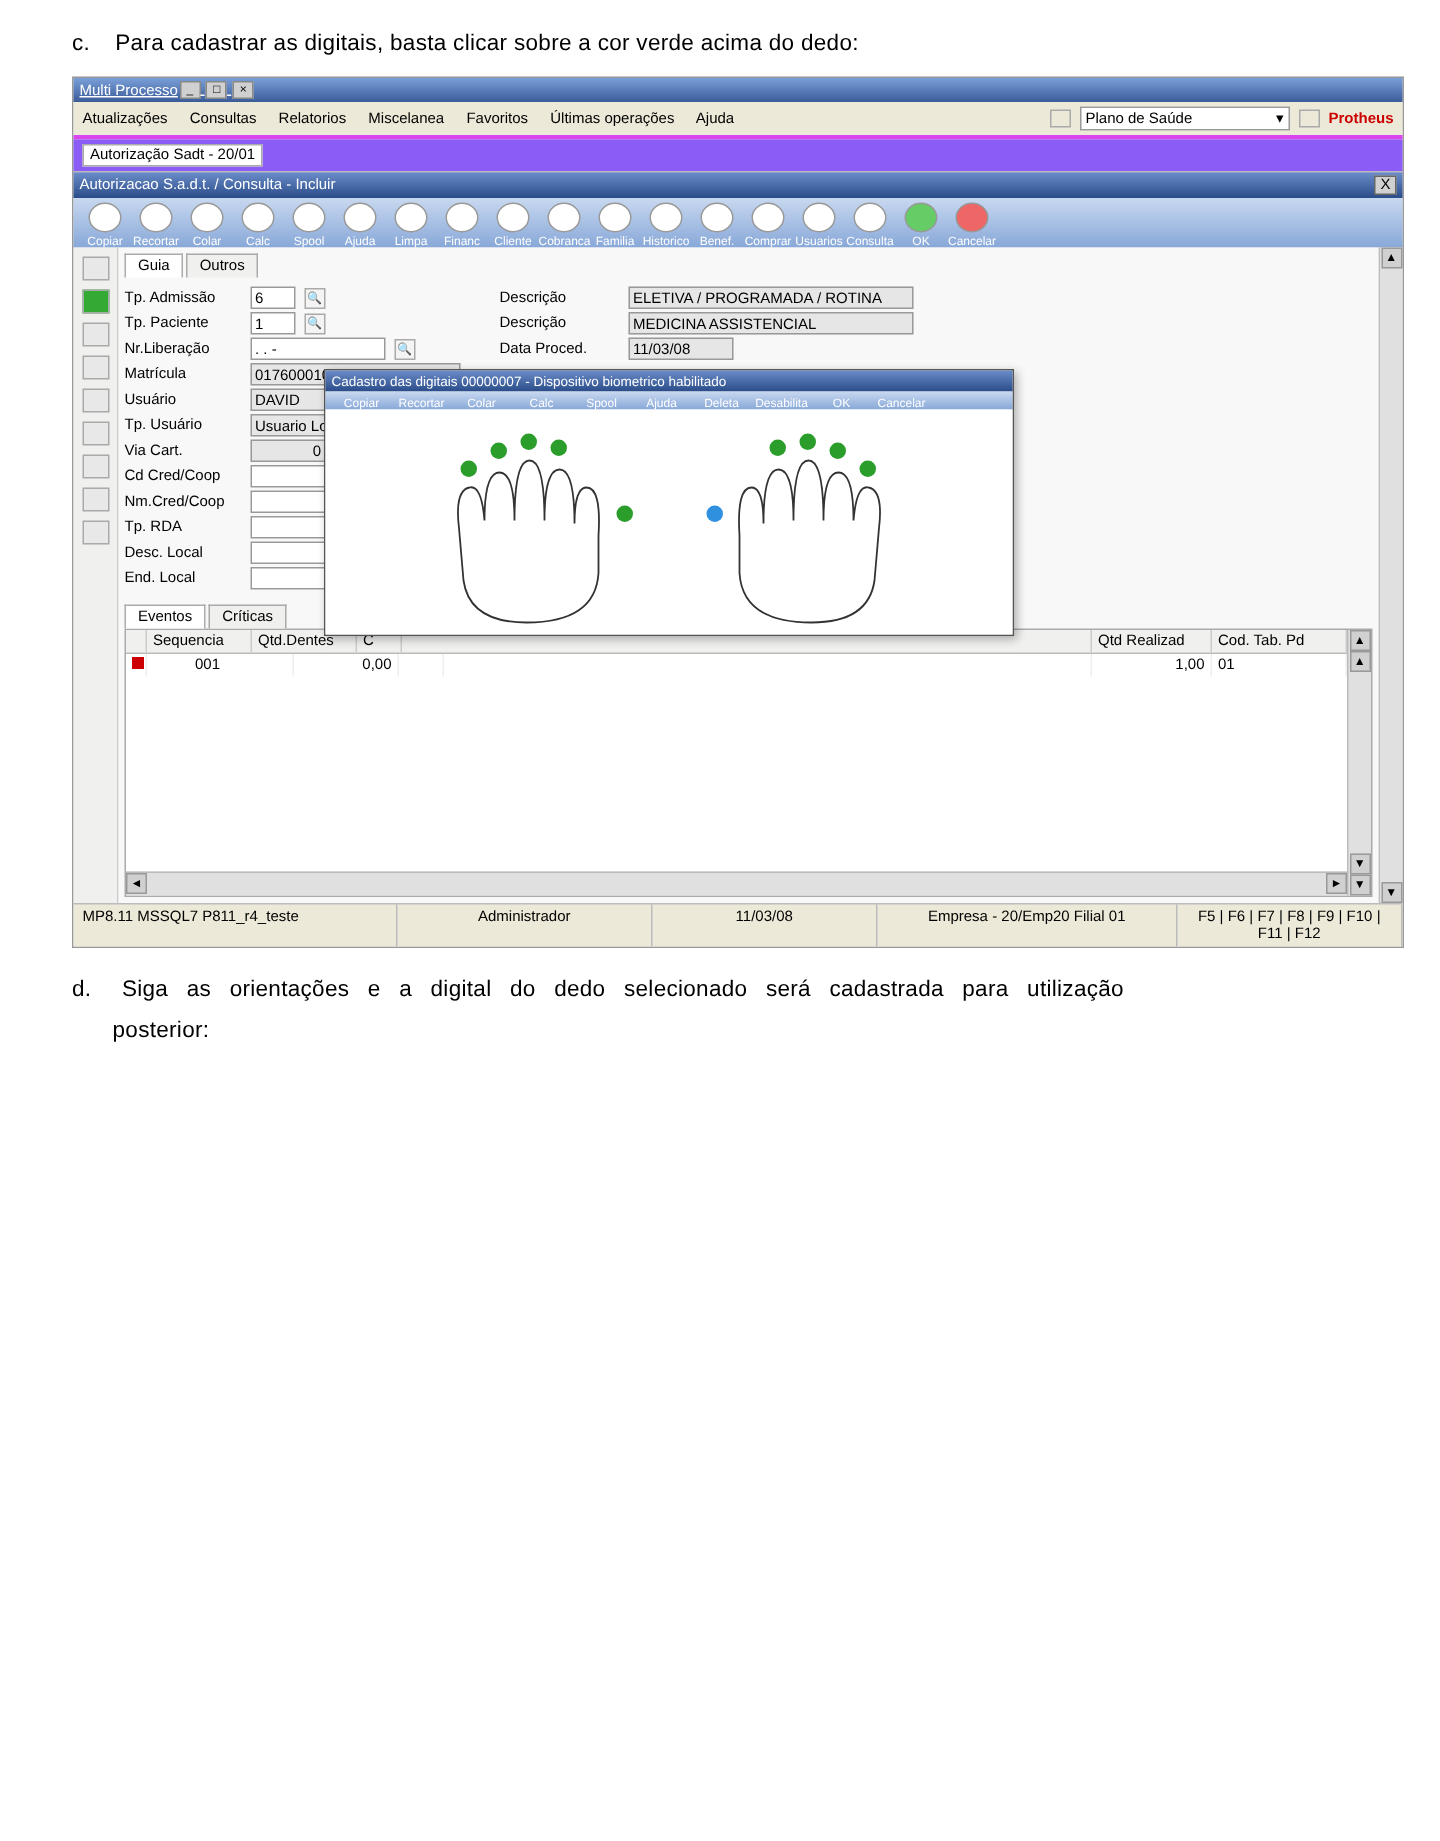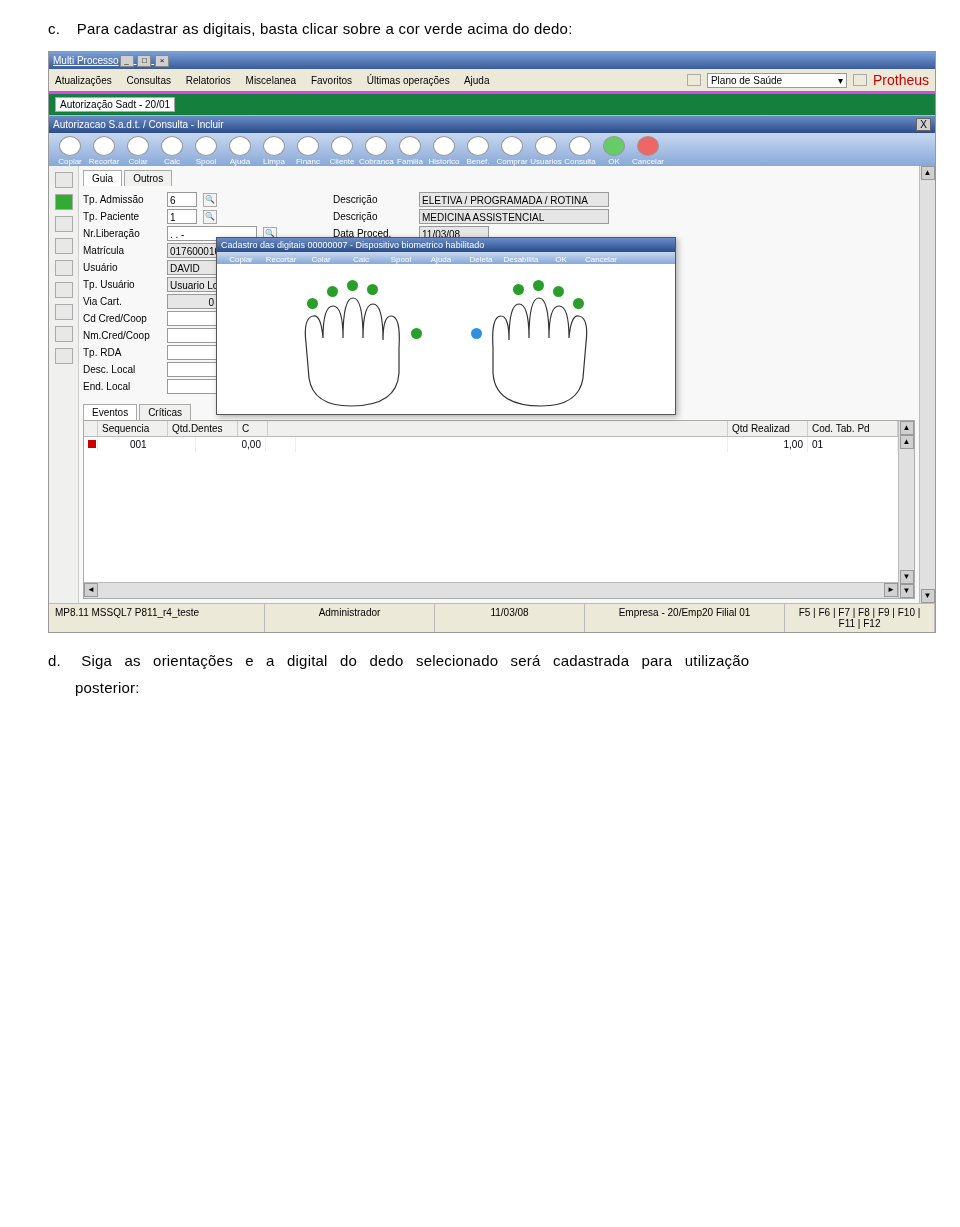"Protheus" .logo-text { font-size: 14px -> 10px; font-weight: normal -> bold }
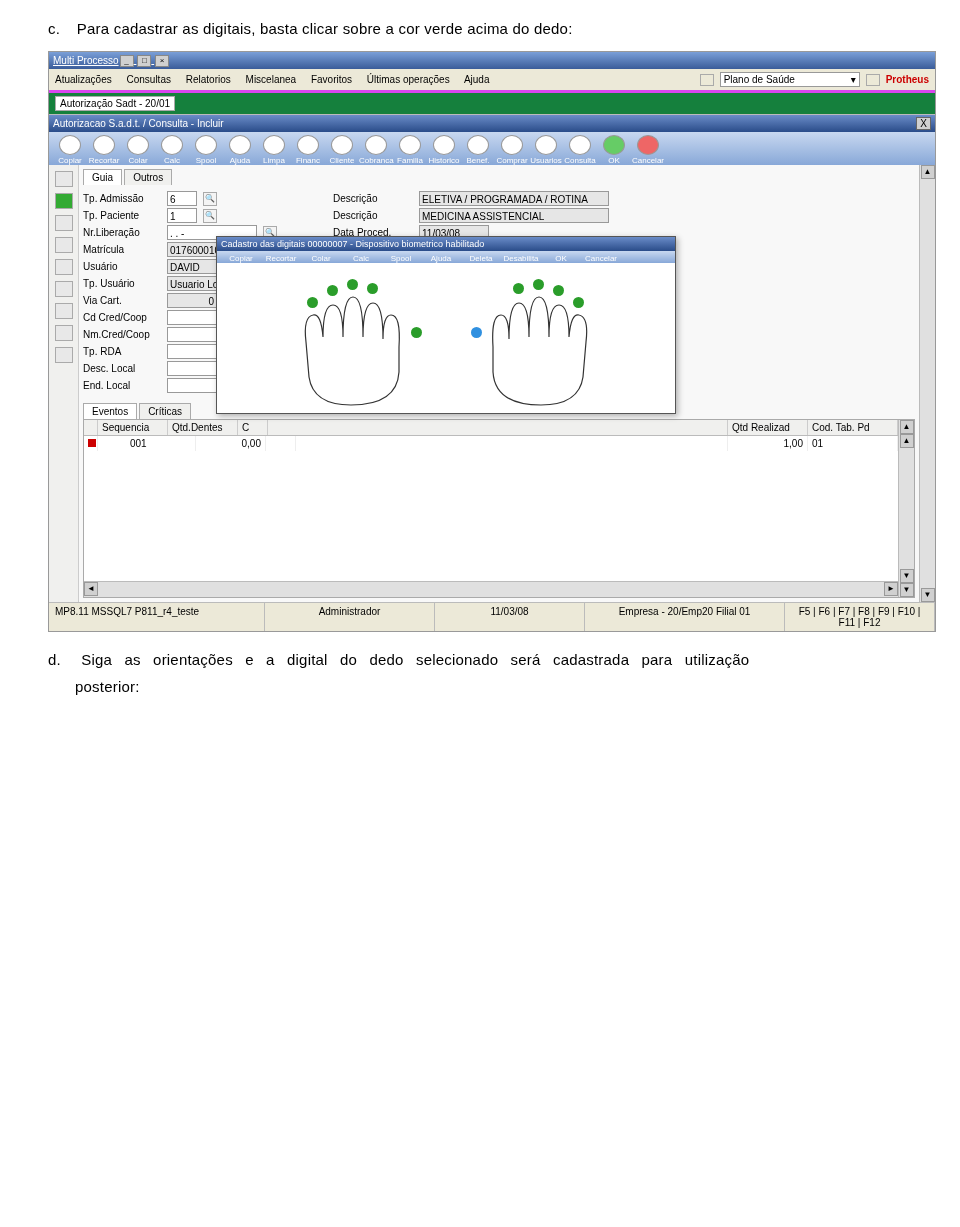"Autorização Sadt - 20/01" .subbar { background: #15803d -> #8b5cf6 }
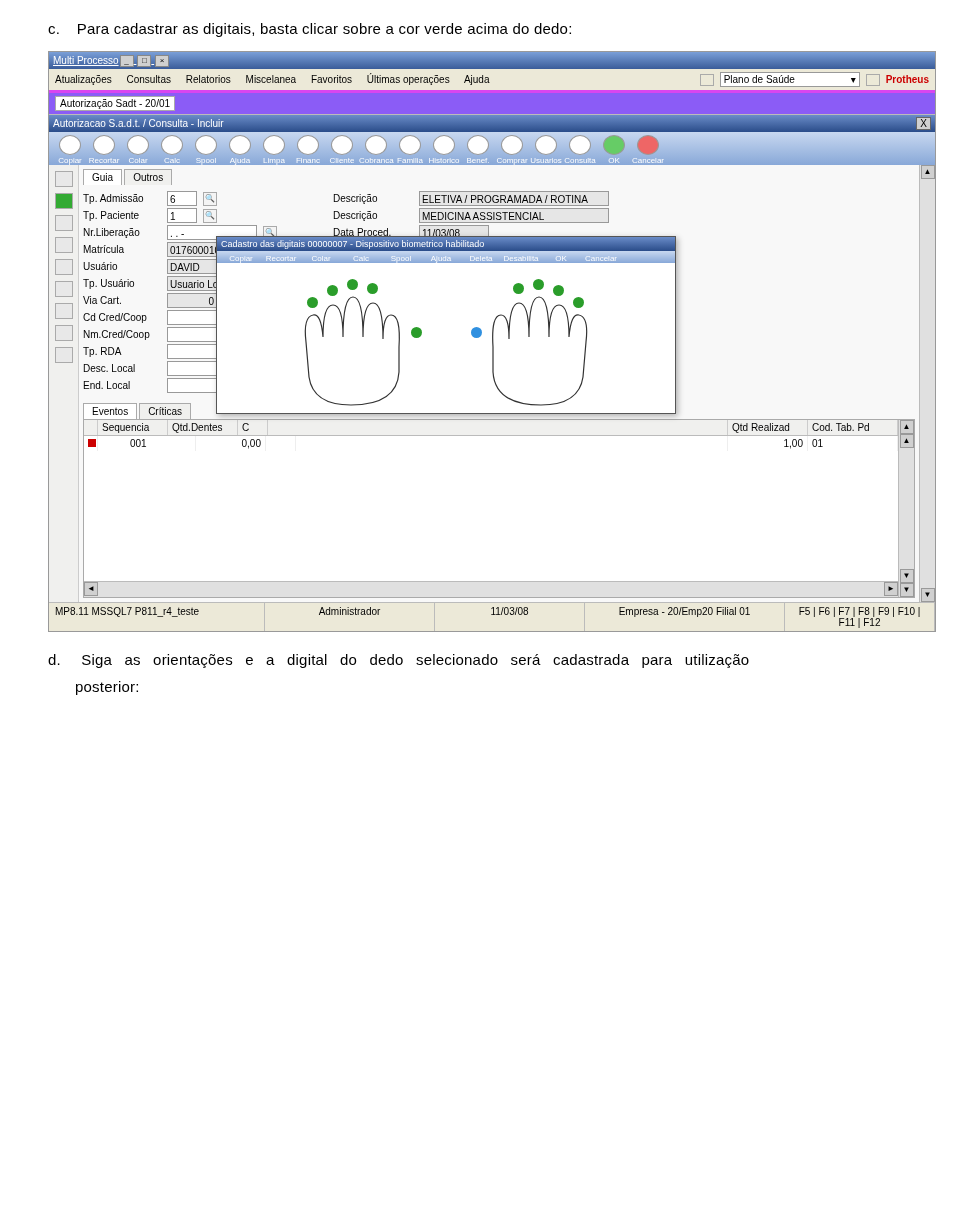"Cadastro das digitais 00000007 -" .popup { top: 71px -> 81px }
